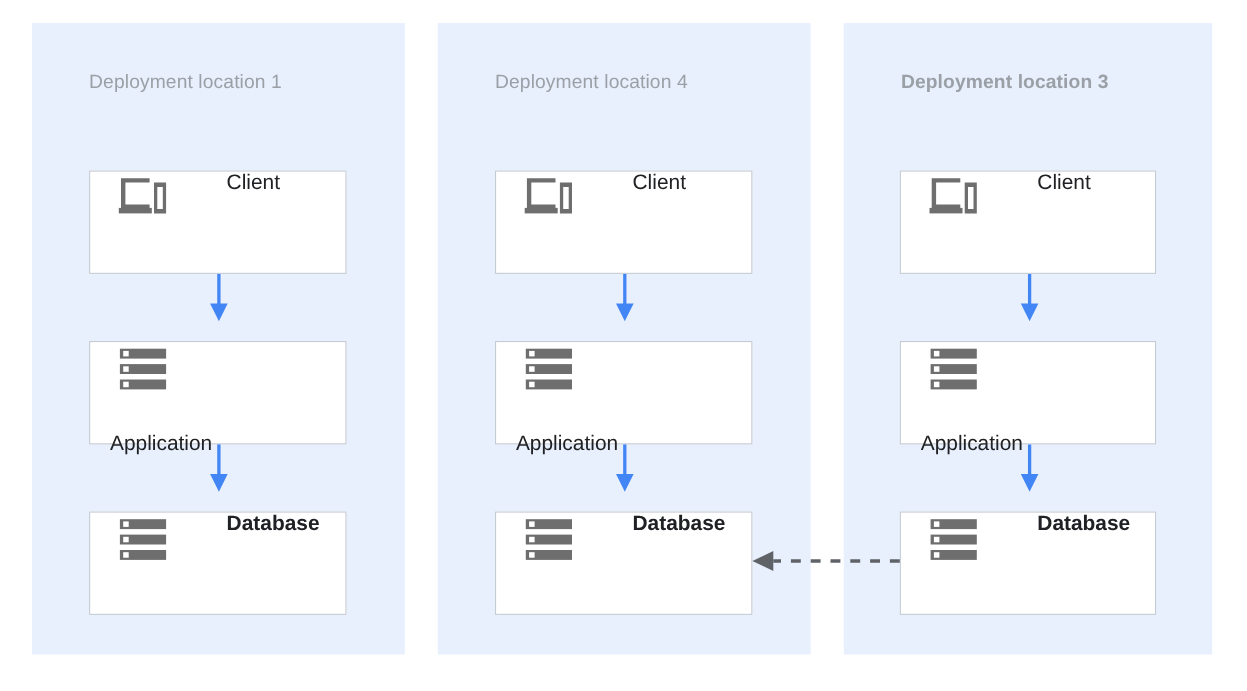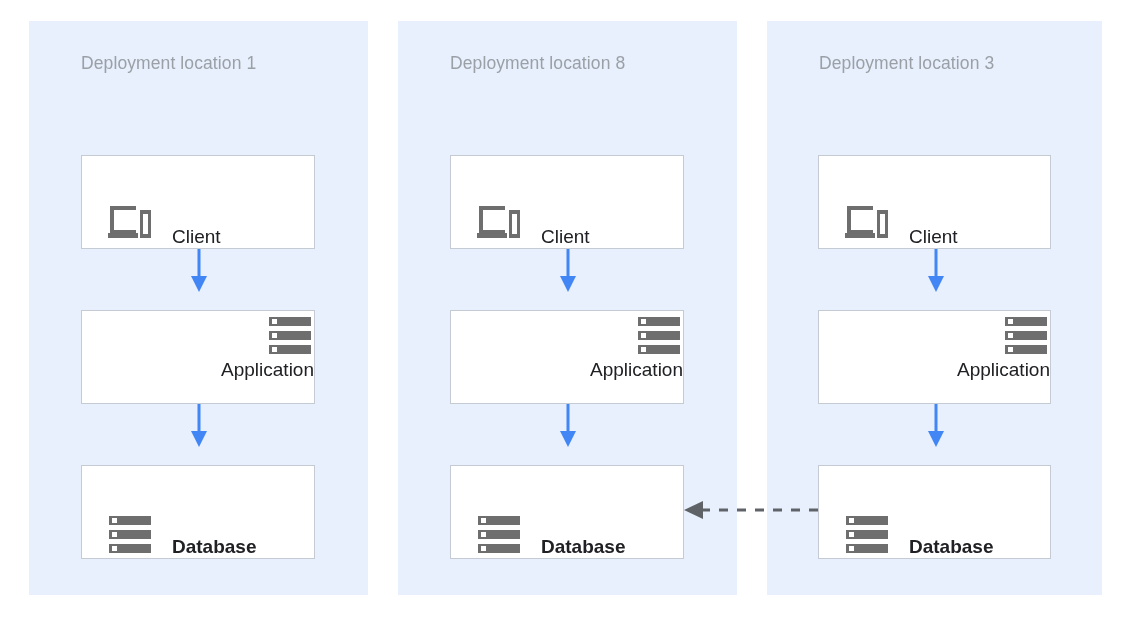"Deployment location 1" .zone-title { top: 32px -> 43px }
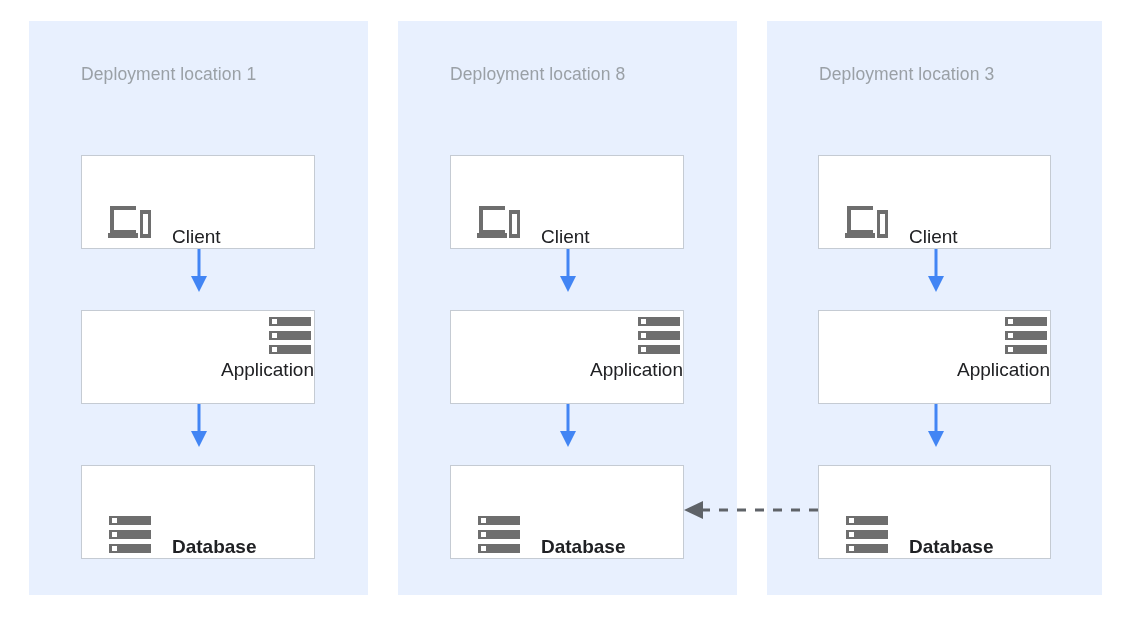"Deployment location 8" div.zone-title { text: 8 -> 4 }
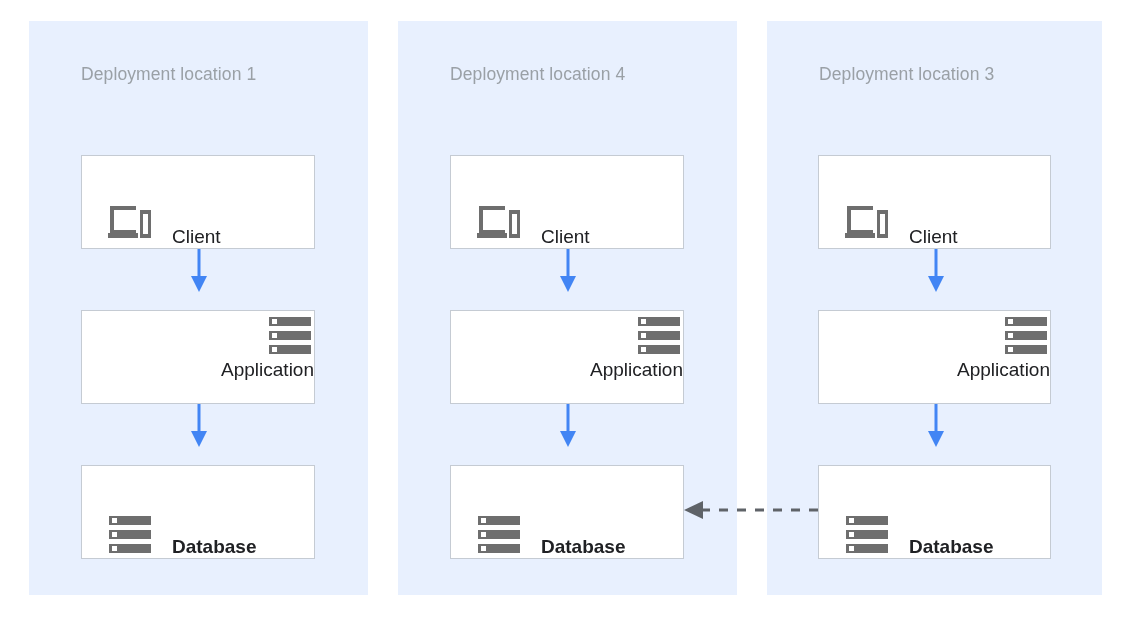"Deployment location 3" .zone-3 .zone-title { font-weight: none -> bold }
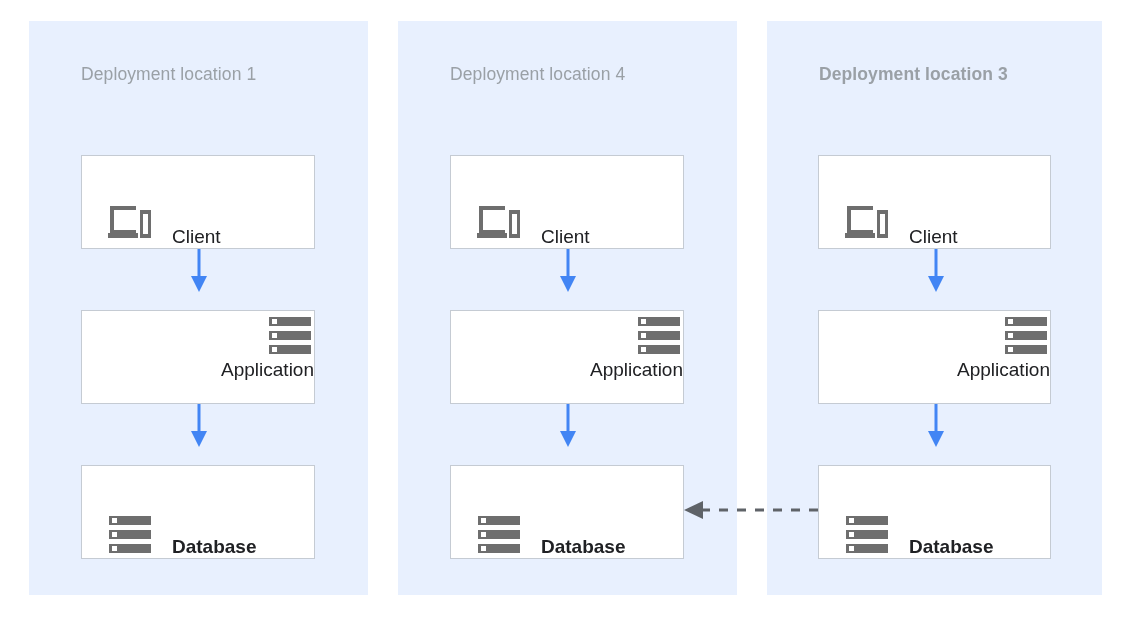"Client" .node { align-items: flex-end -> flex-start; gap: none -> 34px }
